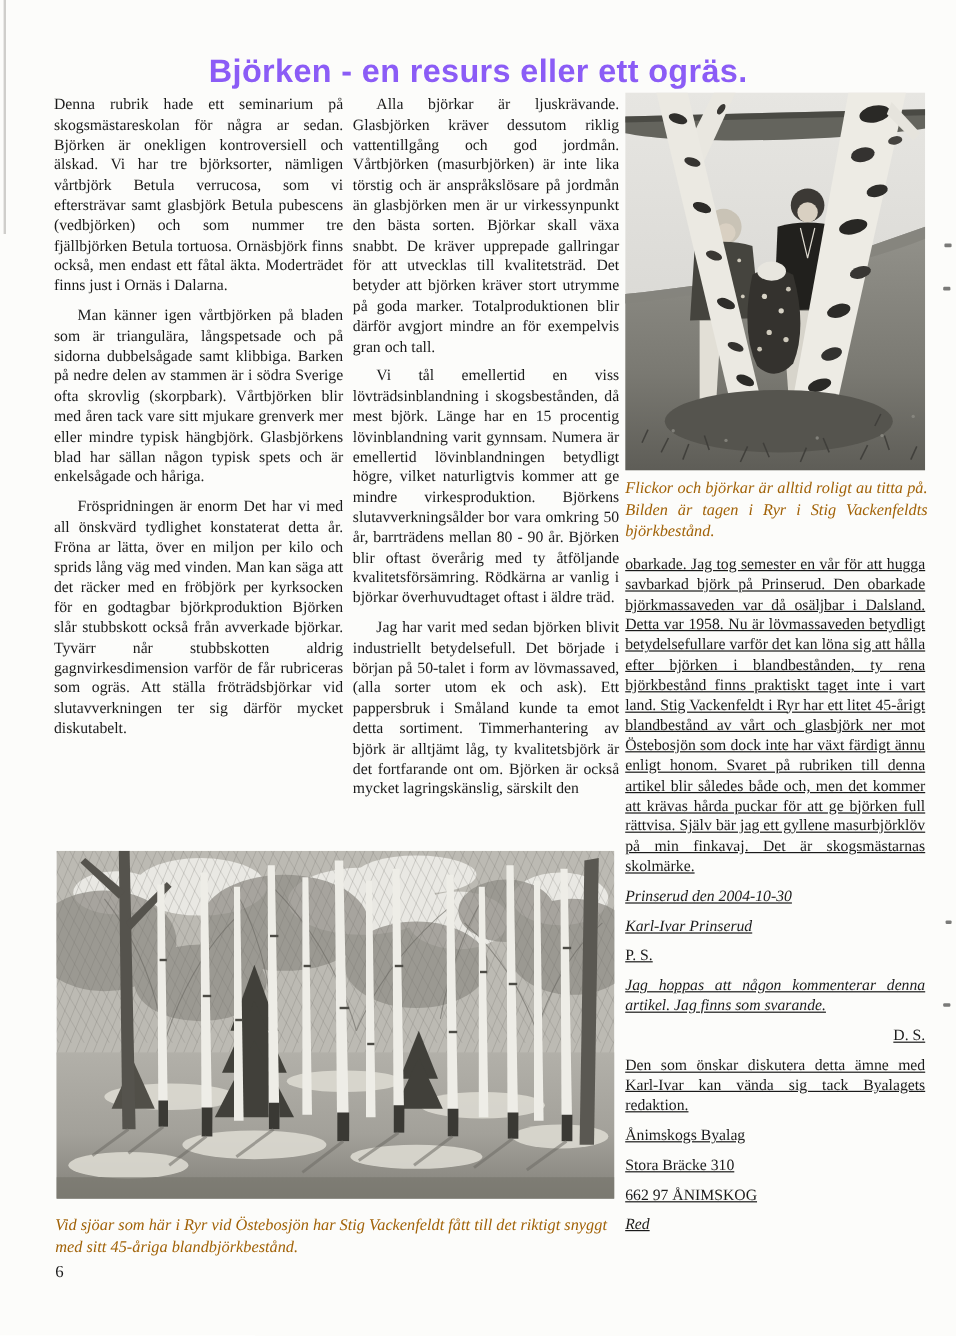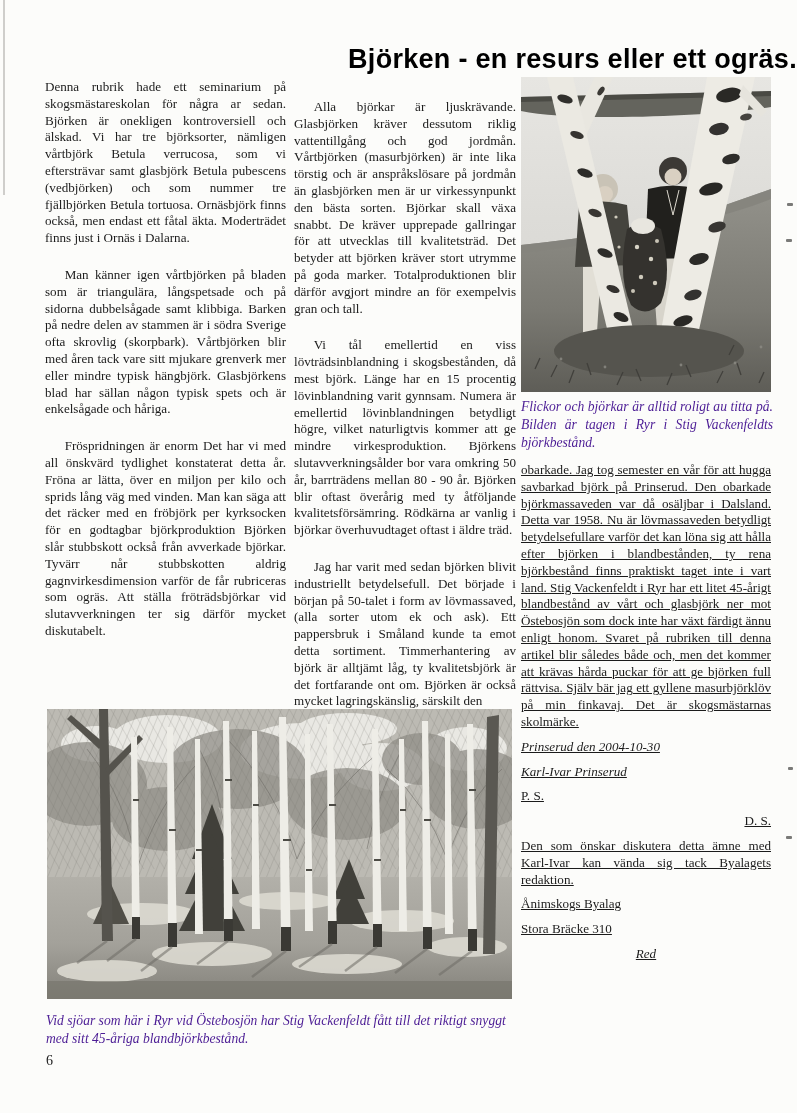"Björken - en resurs eller" .title { color: #000000 -> #8b5cf6; text-align: right -> center }
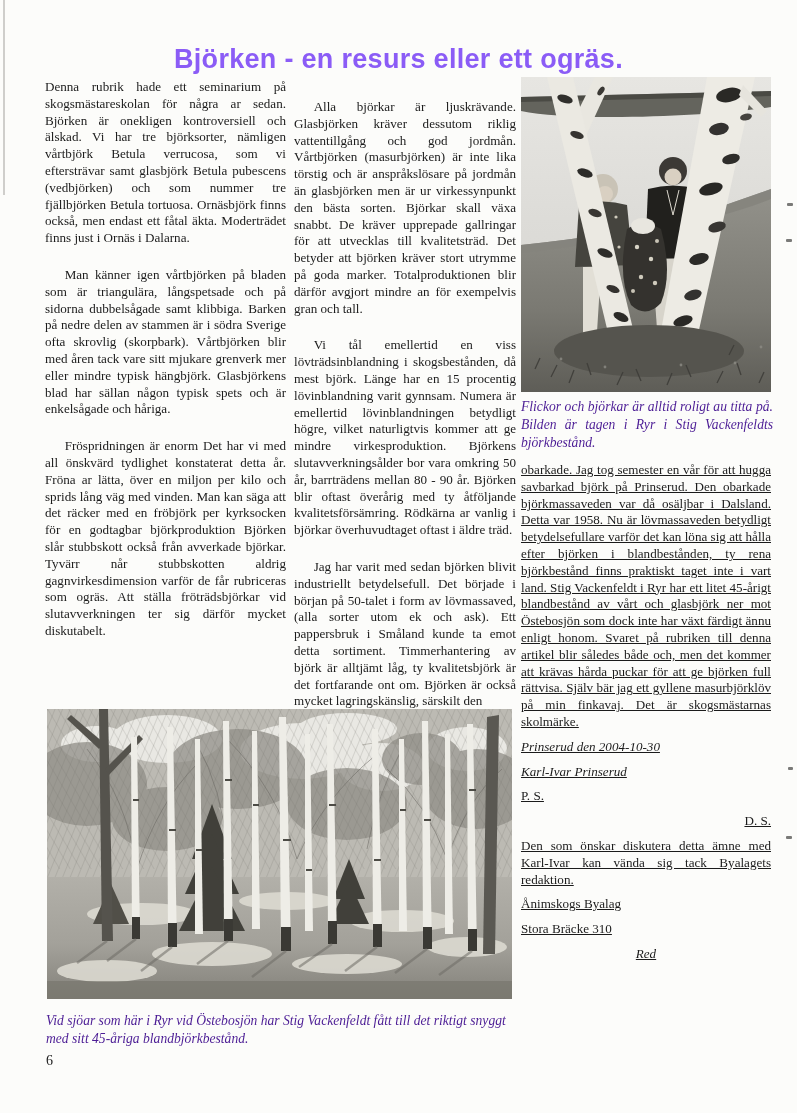"Alla björkar är ljuskrävande." .col p.ind { margin-top: 20px -> none }
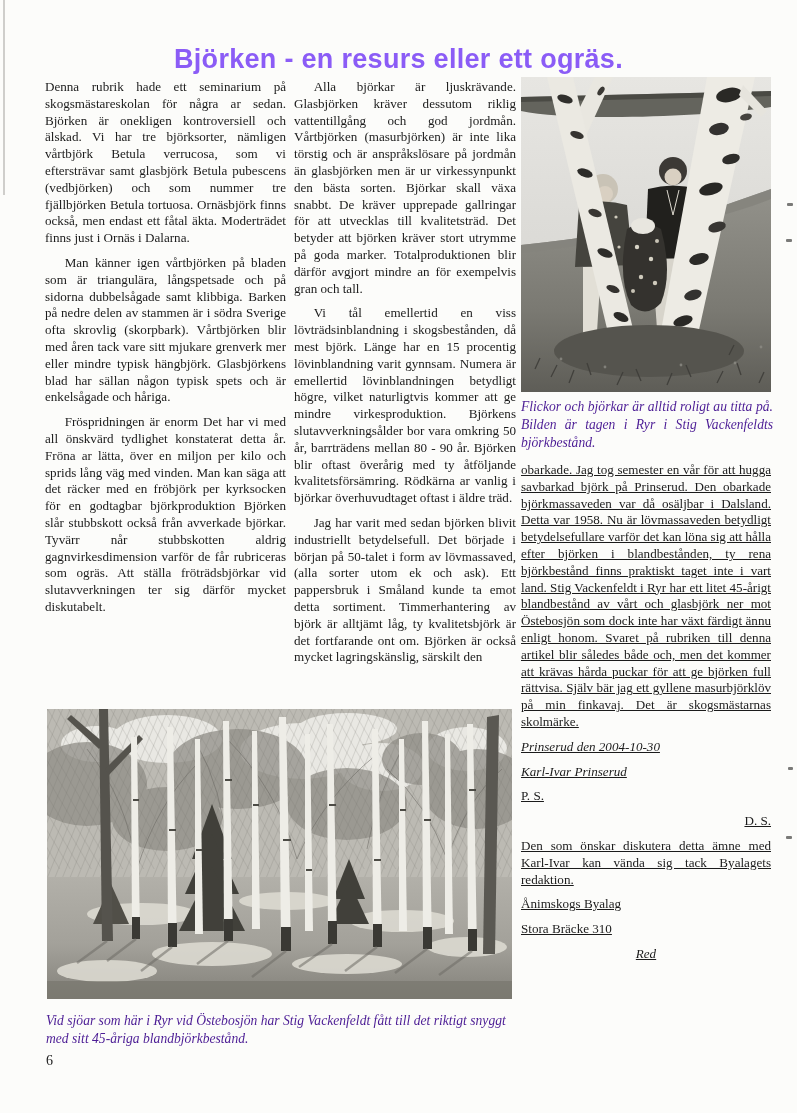"Flickor och björkar är alltid" .caption { color: #4c1d95 -> #a16207 }
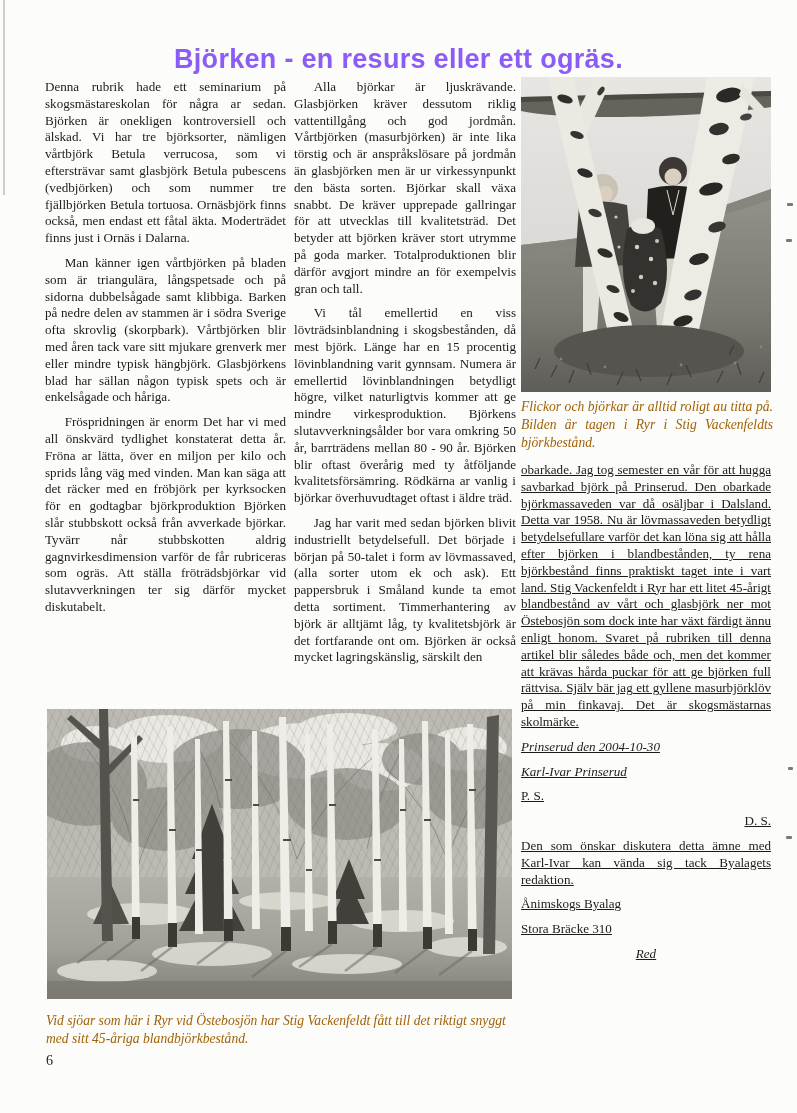"Jag hoppas att någon kommenterar" p.ps-text { html: none -> <p>Jag hoppas att någon kommenterar denna artikel. Jag finns som svarande.</p> }
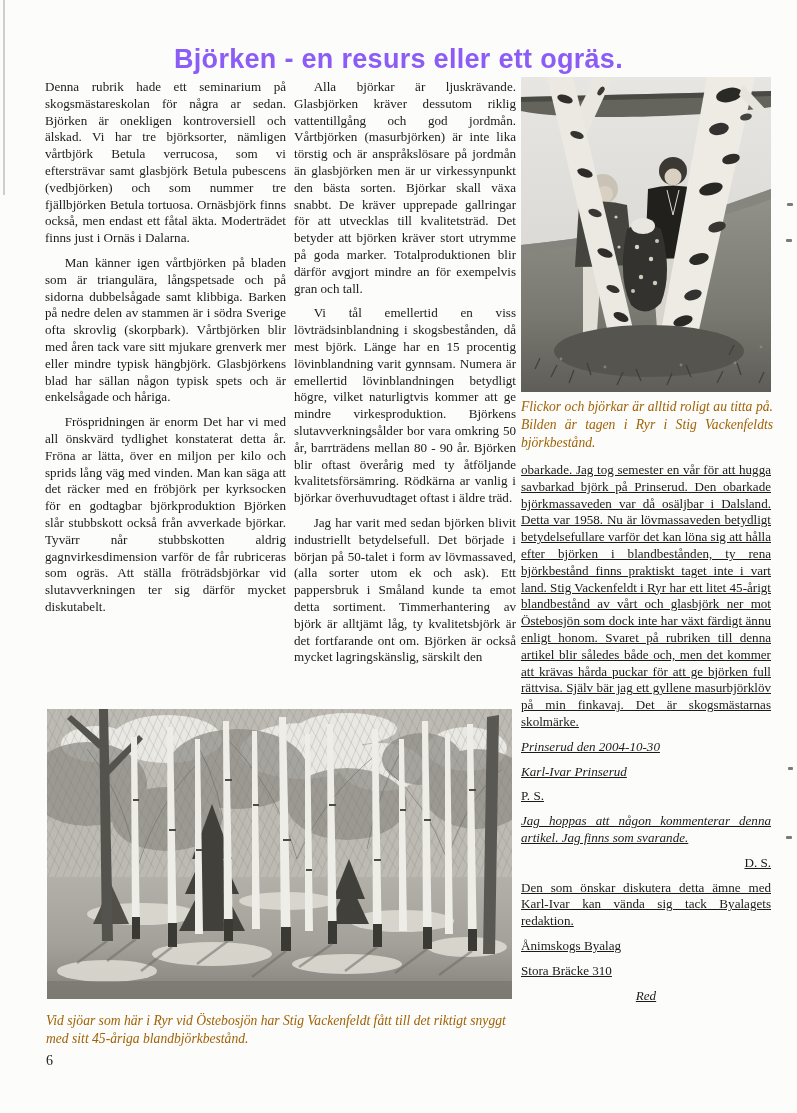"662 97 ÅNIMSKOG" p.addr { html: none -> <p>662 97 ÅNIMSKOG</p> }
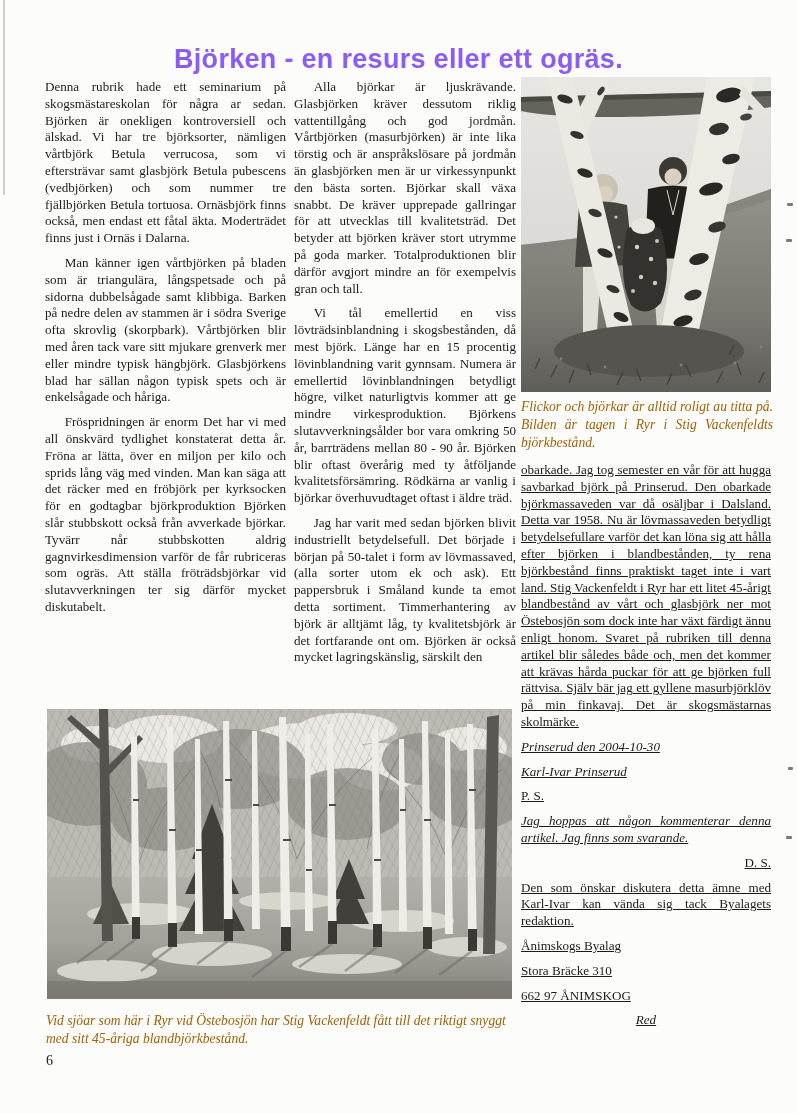"Red" .red { text-align: center -> left }
